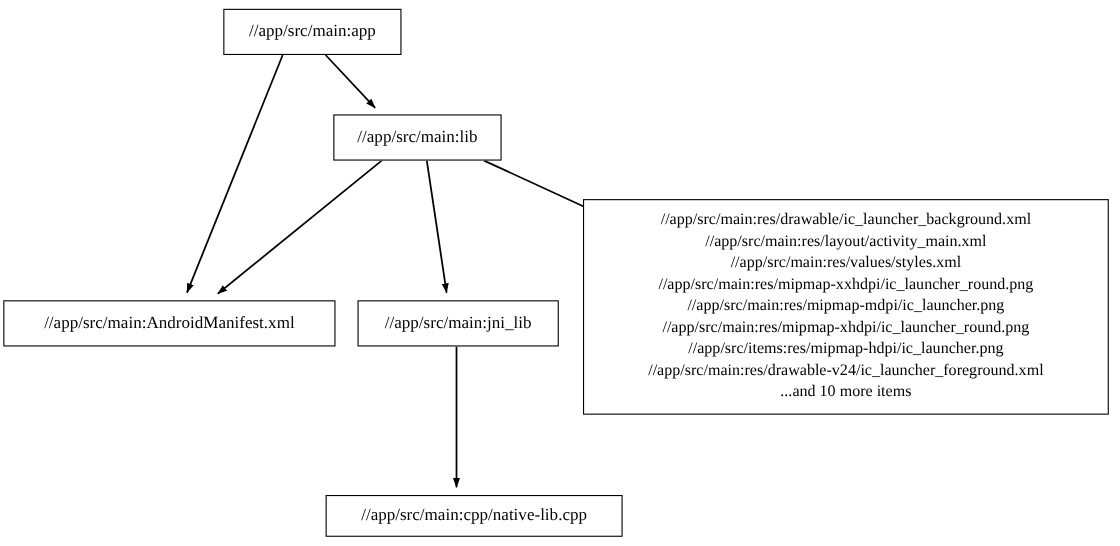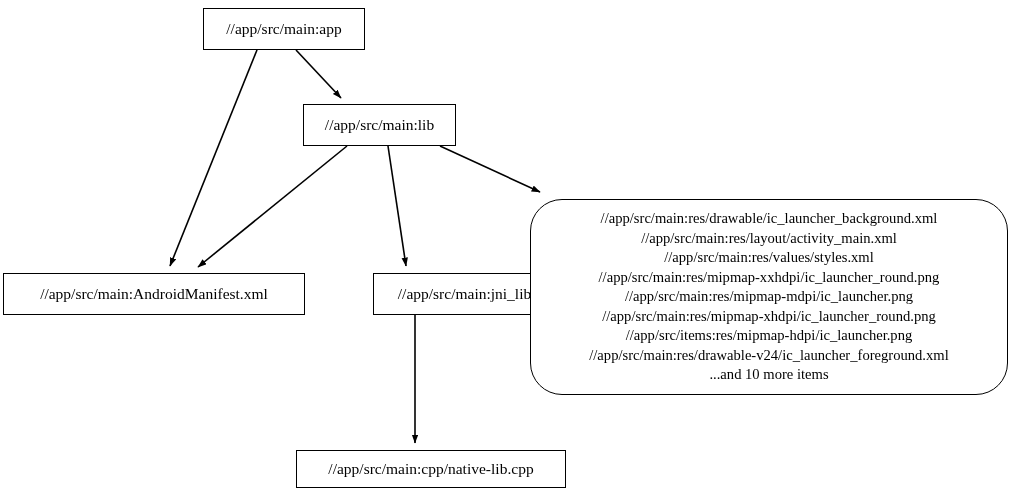"//app/src/main:res/drawable/ic_launcher_" div.node { border-radius: 32px -> none; top: 199px -> 181px }
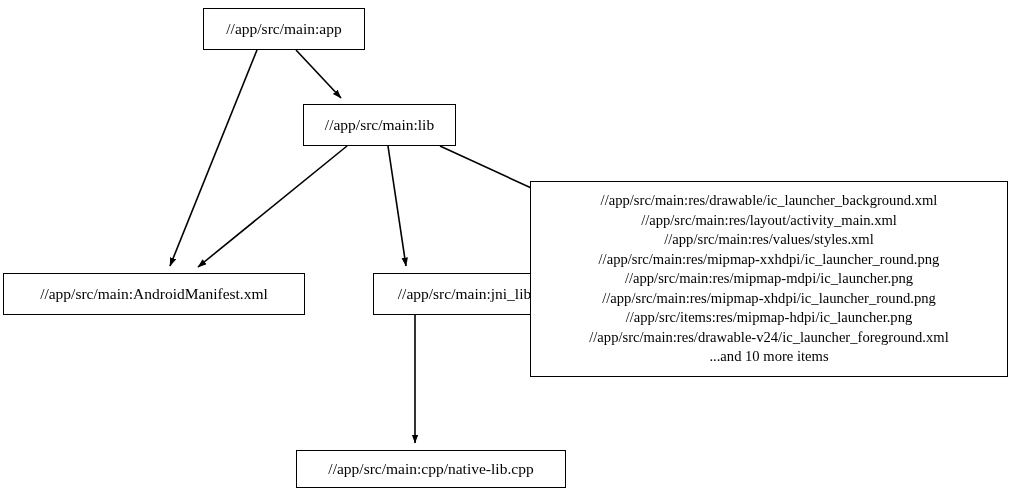"//app/src/main:jni_lib" div.node { margin-left: 48px -> none }
